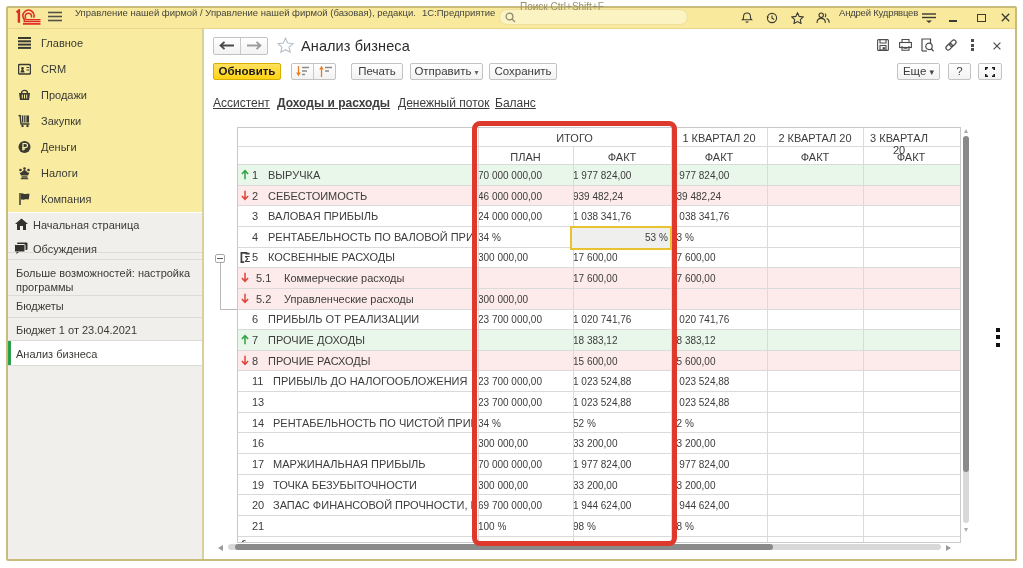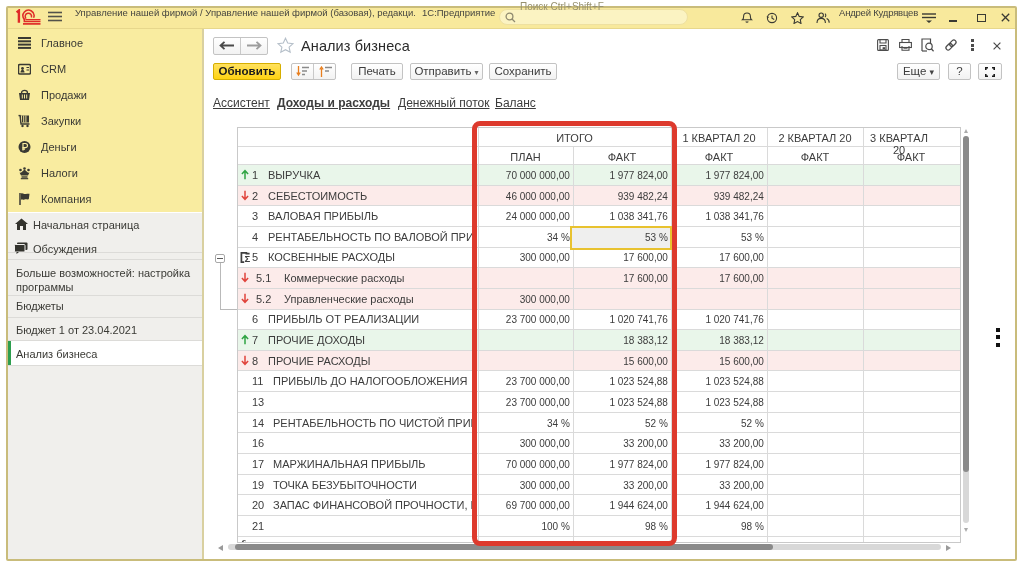"70 000 000,00" .tr .num { text-align: right -> left }
